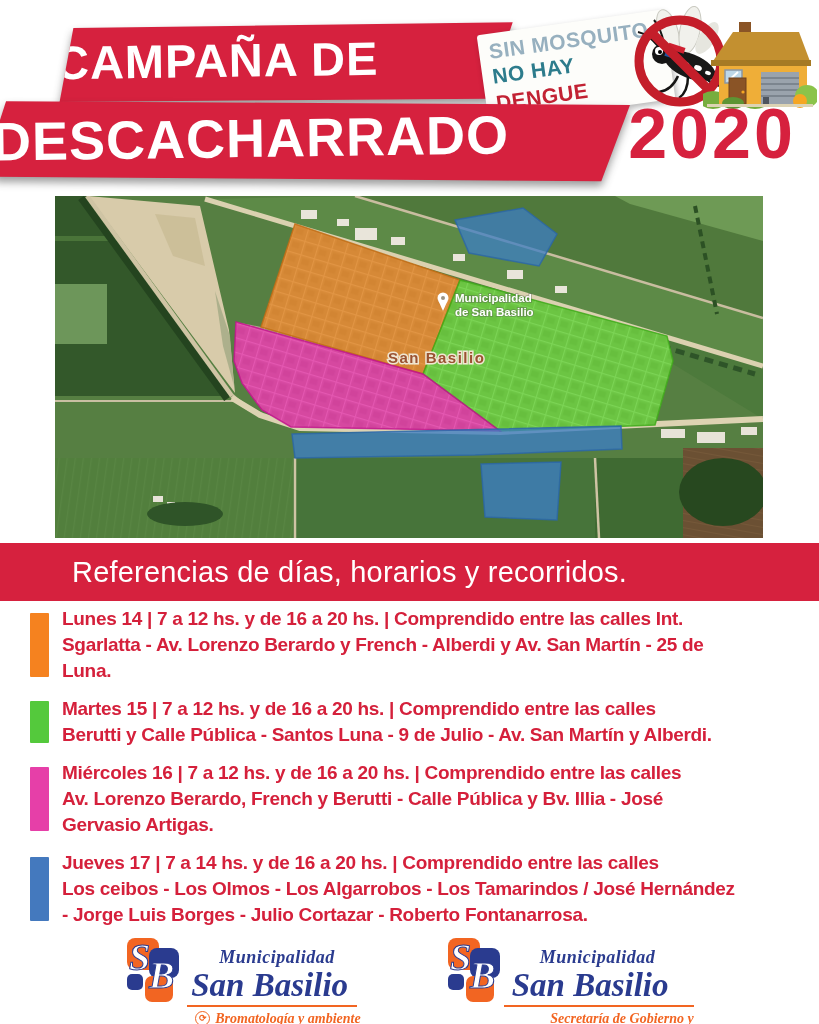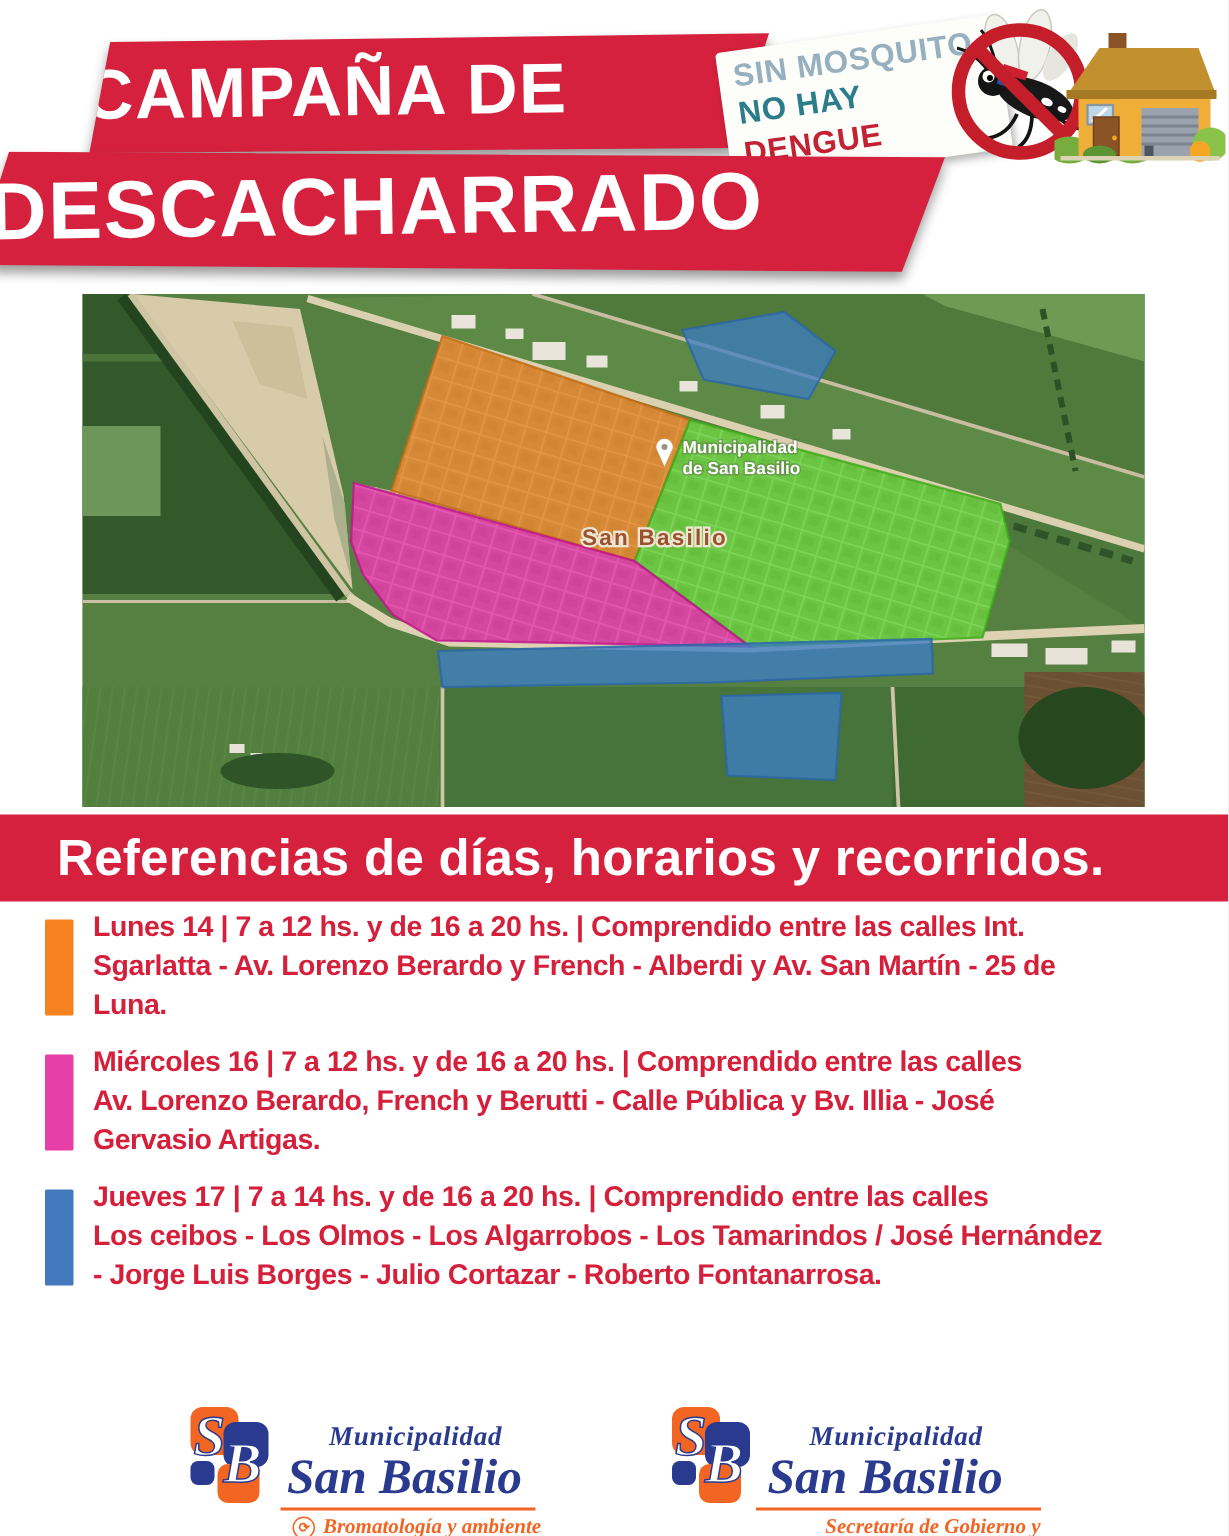"2020" div.year { html: none -> <div>2020</div> }
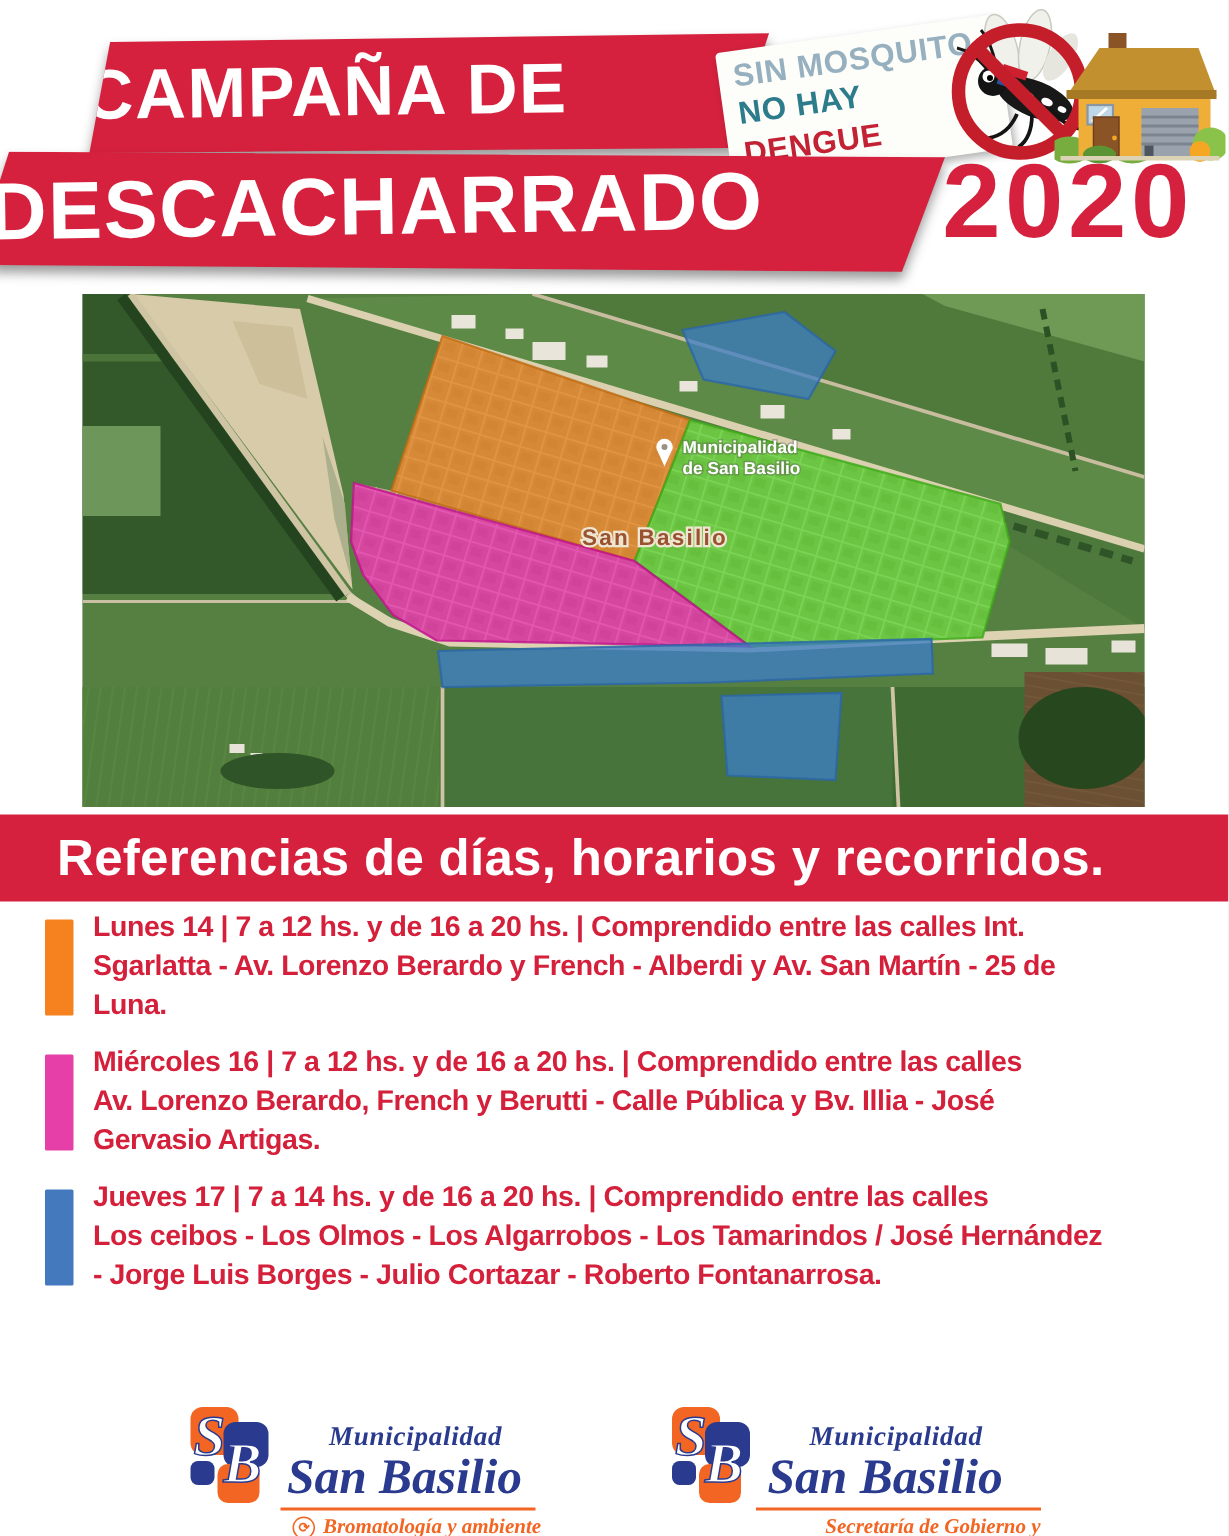"Referencias de días, horarios y" .refbar span { font-size: 34px -> 29px; font-weight: 700 -> 400; padding-left: 38px -> 72px }
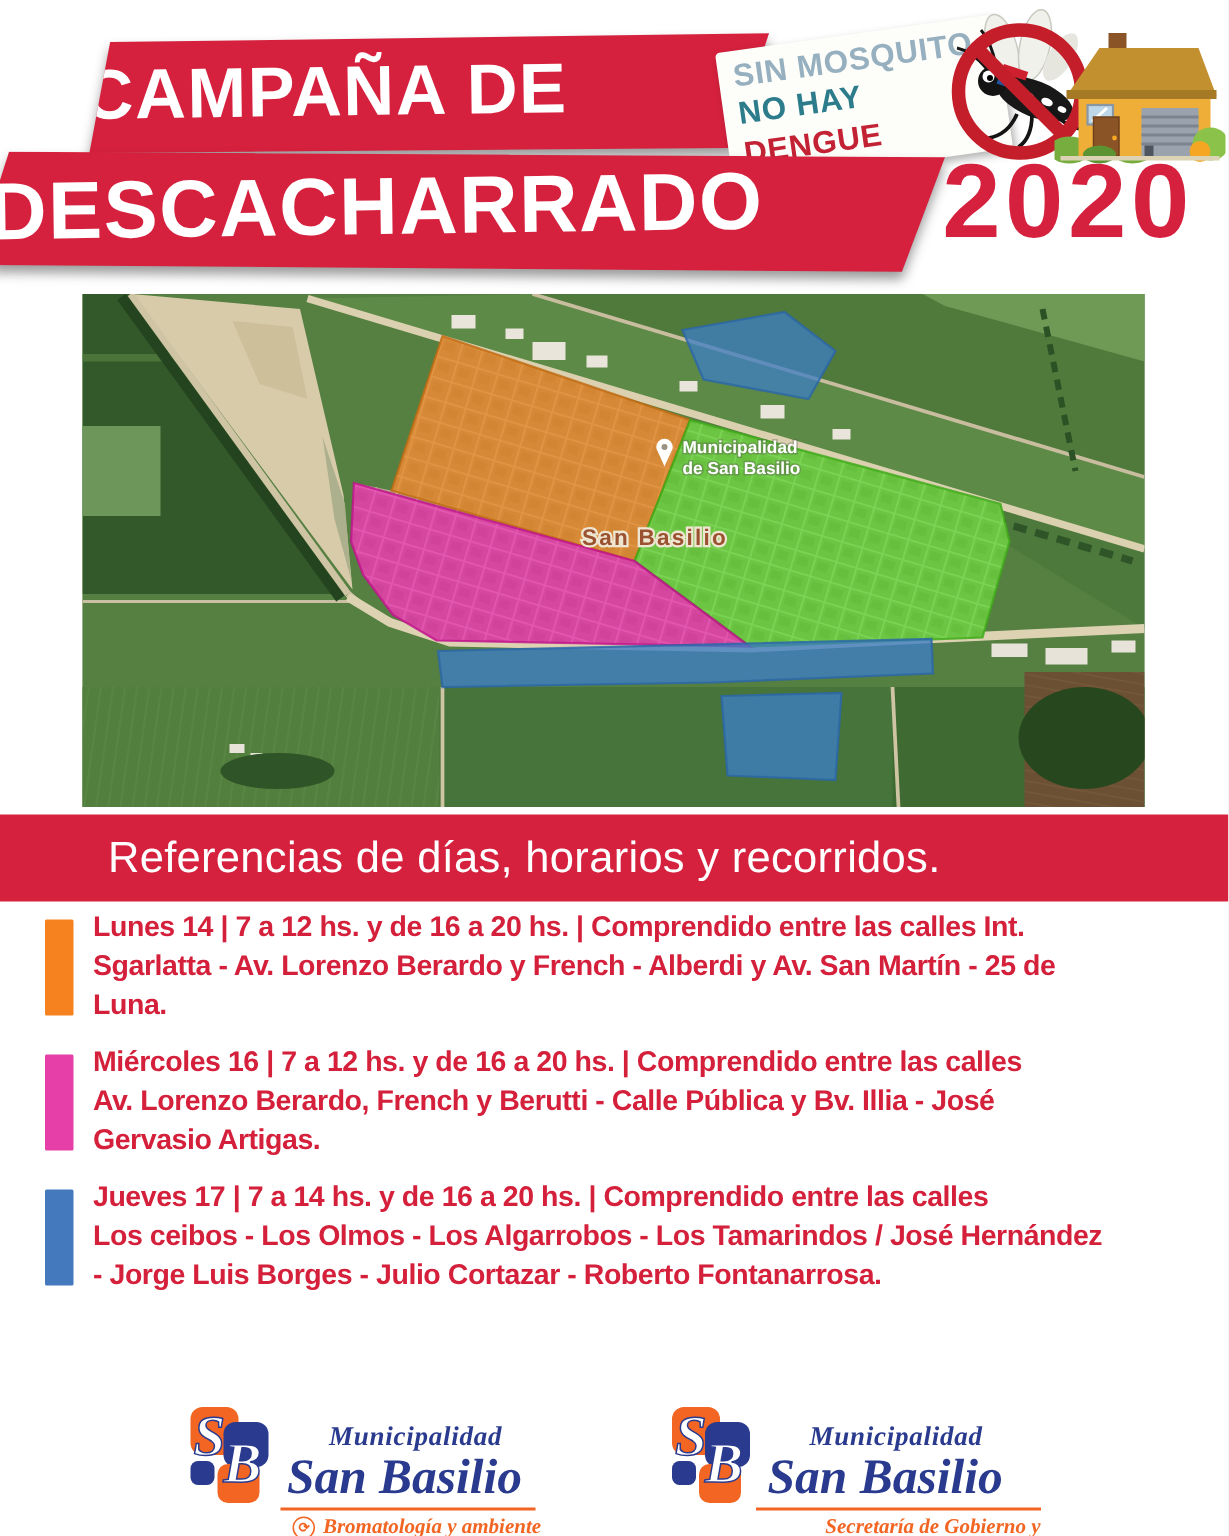"Martes 15 | 7 a" div.item { html: none -> <div> <div></div> <div> <span>Martes 15 | 7 a 12 hs. y de 16 a 20 hs. | Comprendido entre las calles</span> <span>Berutti y Calle Pública - Santos Luna - 9 de Julio - Av. San Martín y Alberdi.</span> </div> </div> }
